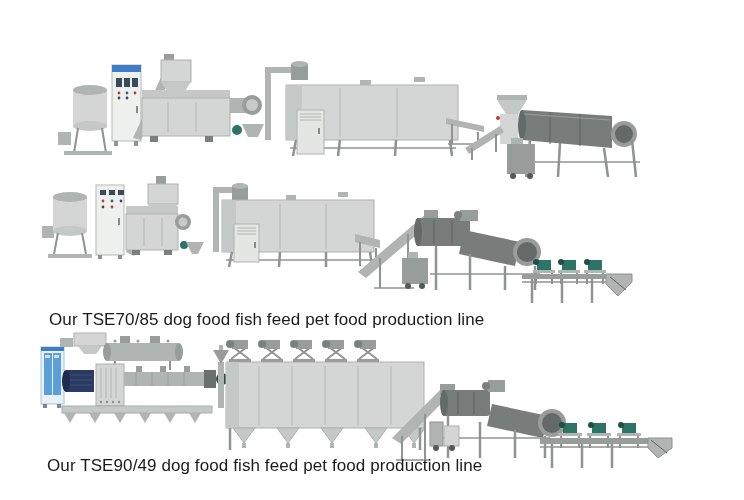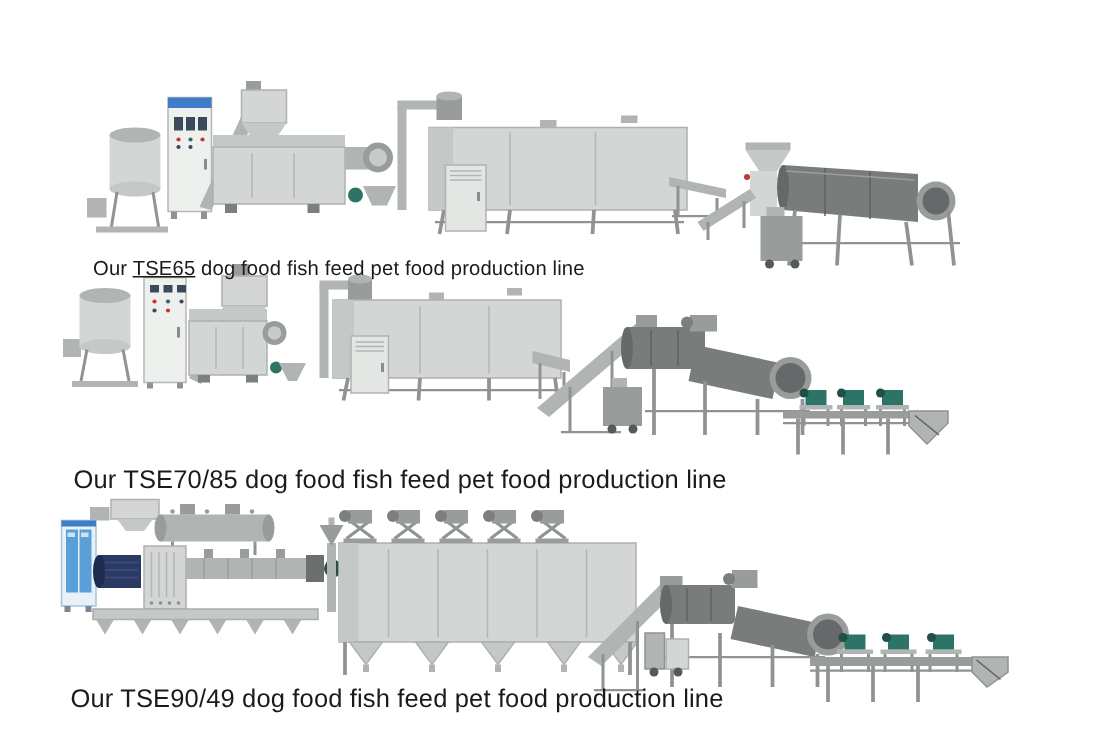"Our TSE65 dog food fish" div.caption { html: <div> <span>Our </span><span>TSE65</span><span> dog food fish feed pet food production line</span> </div> -> none }
